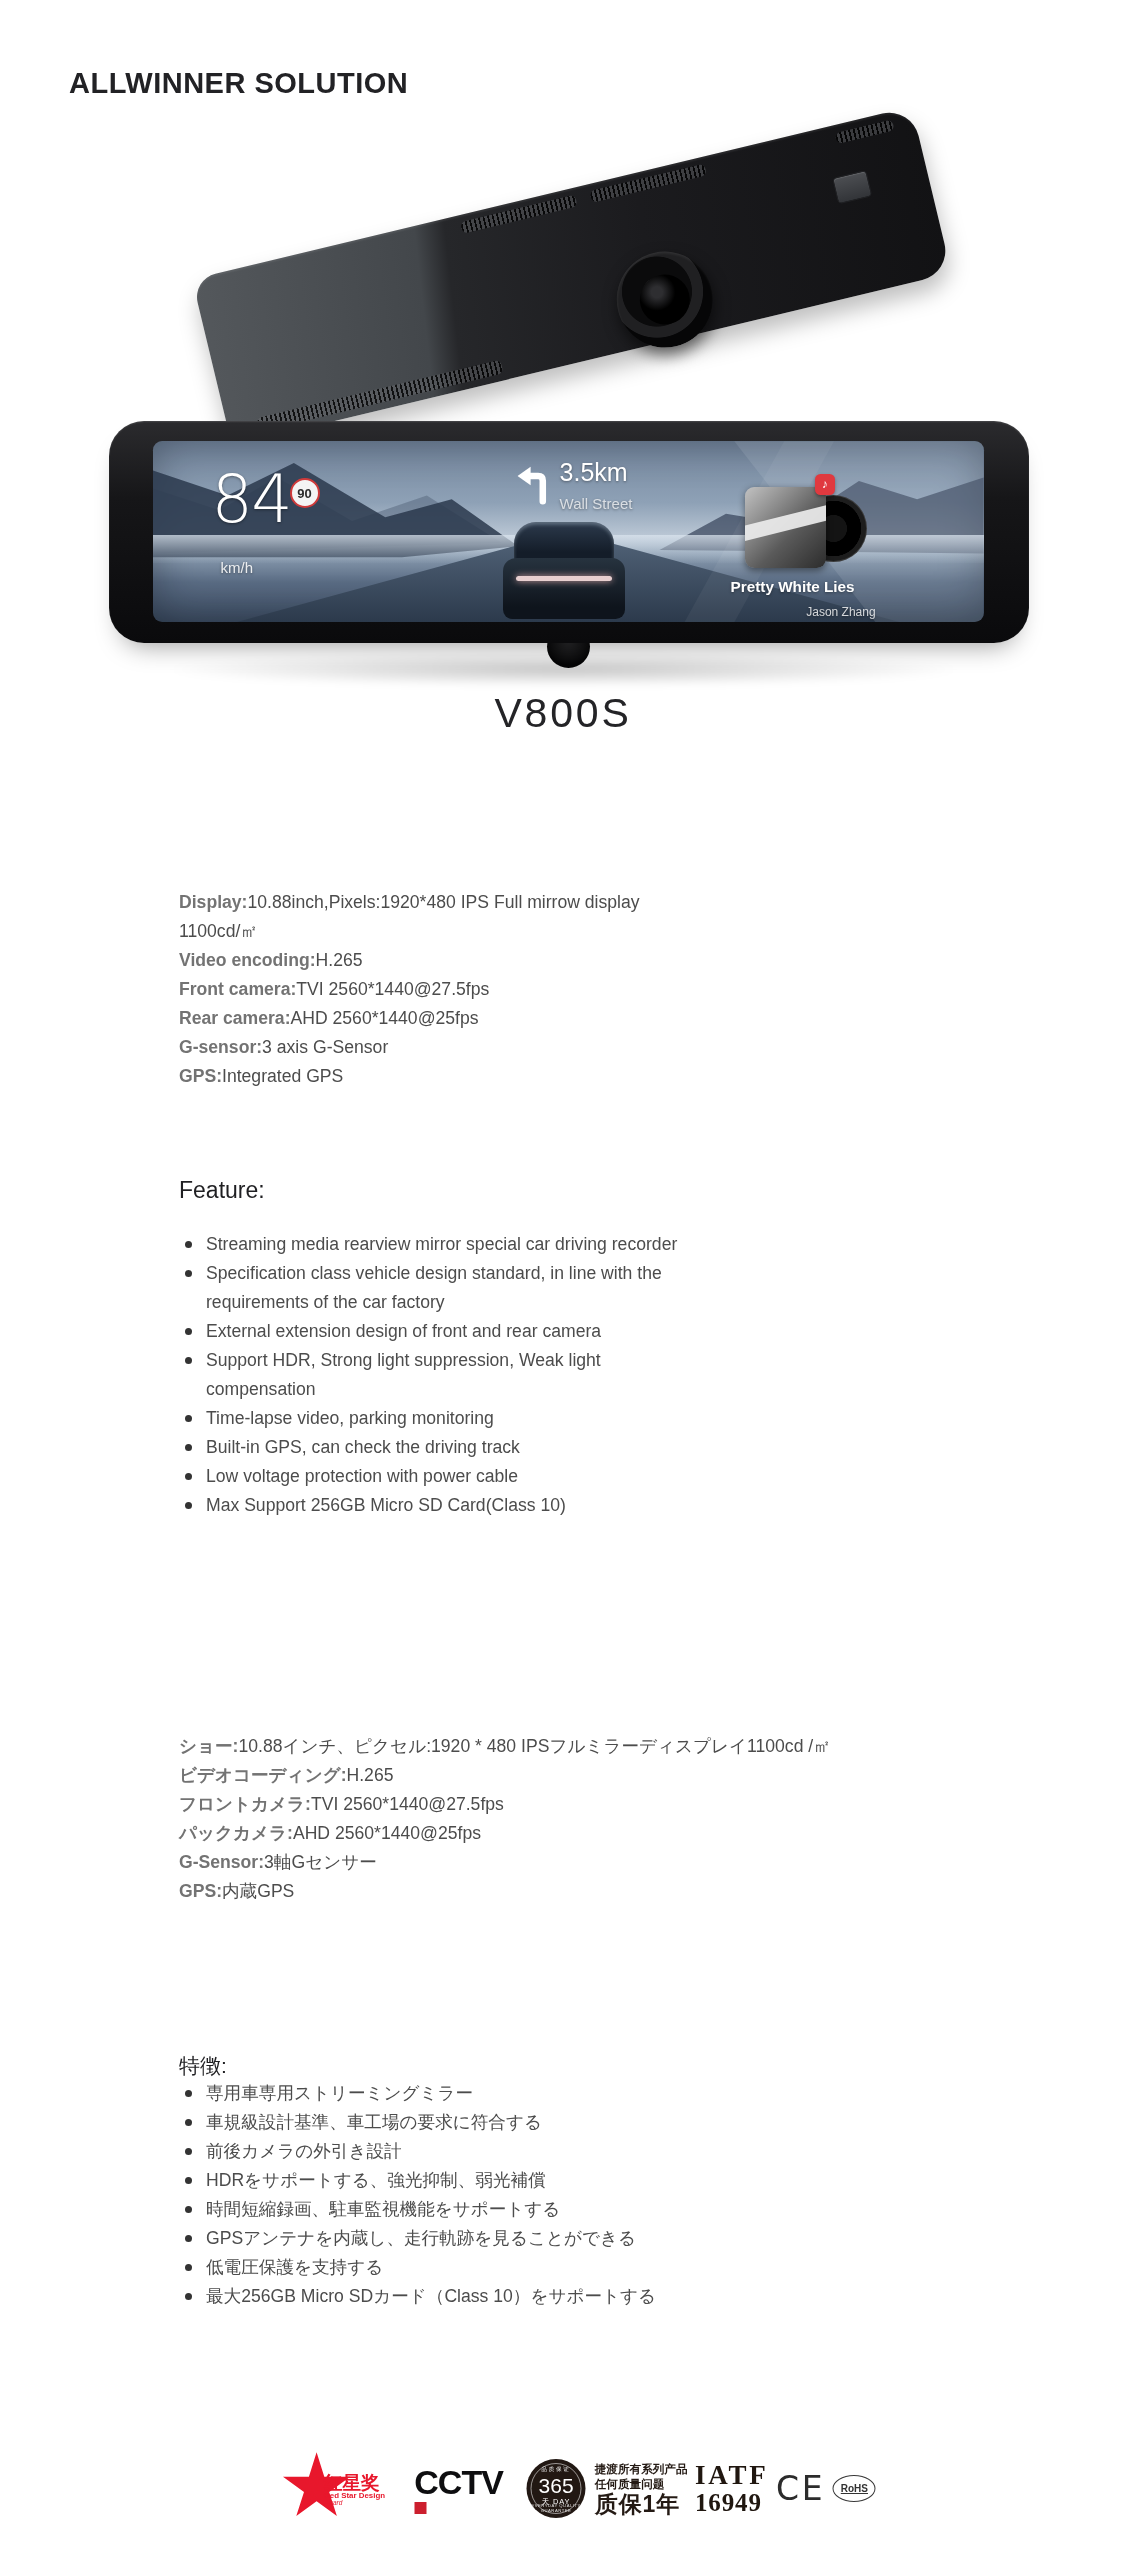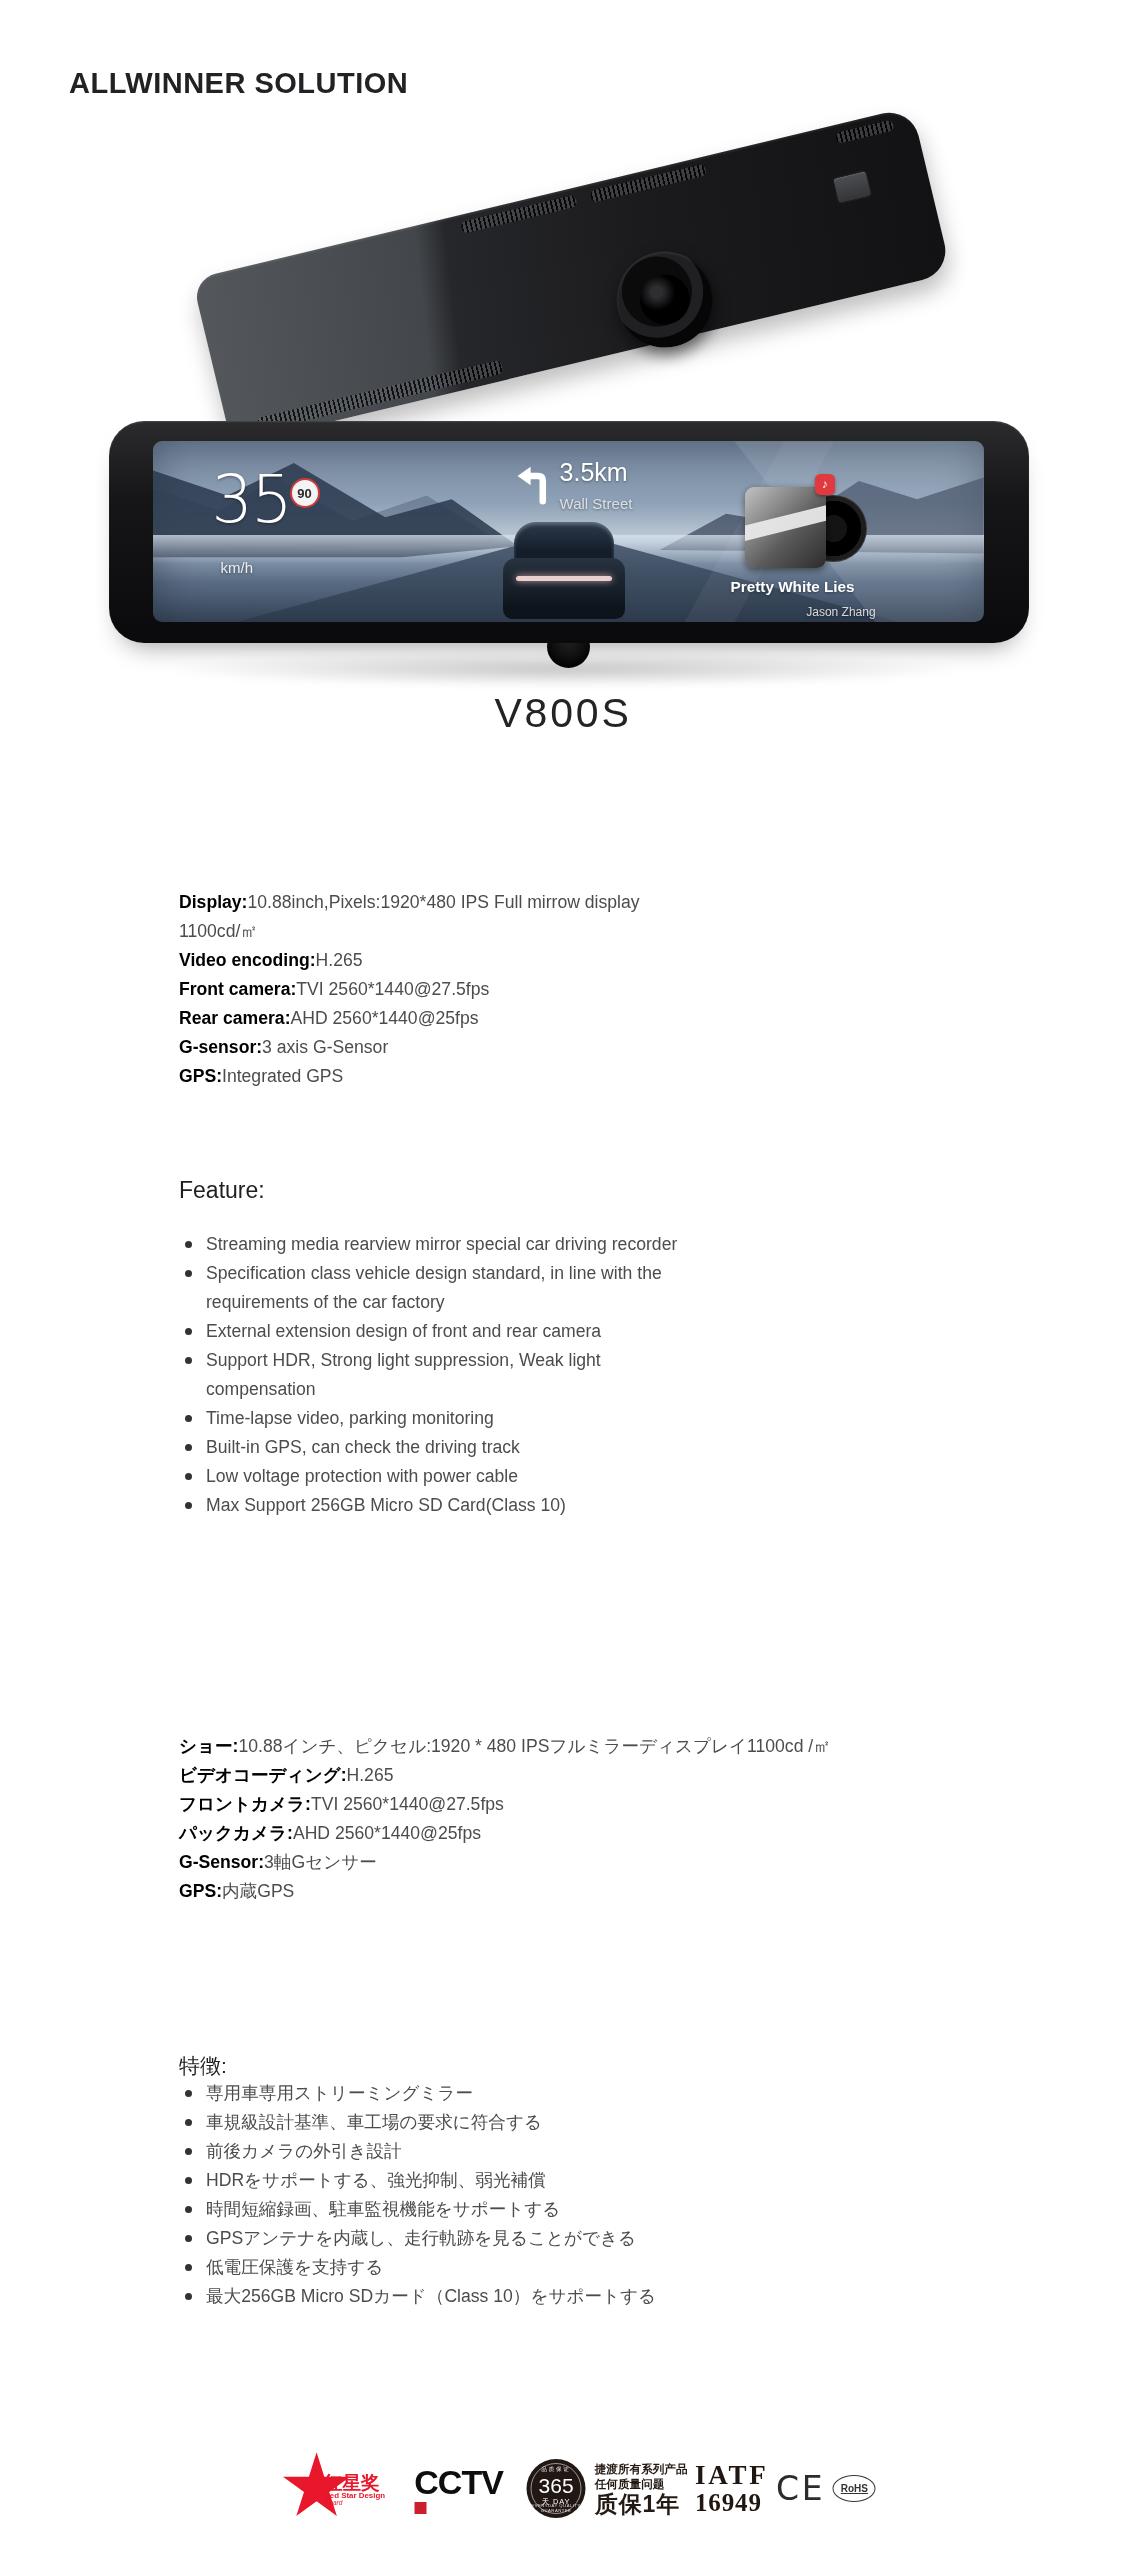"35" div.scr-text { text: 35 -> 84 }
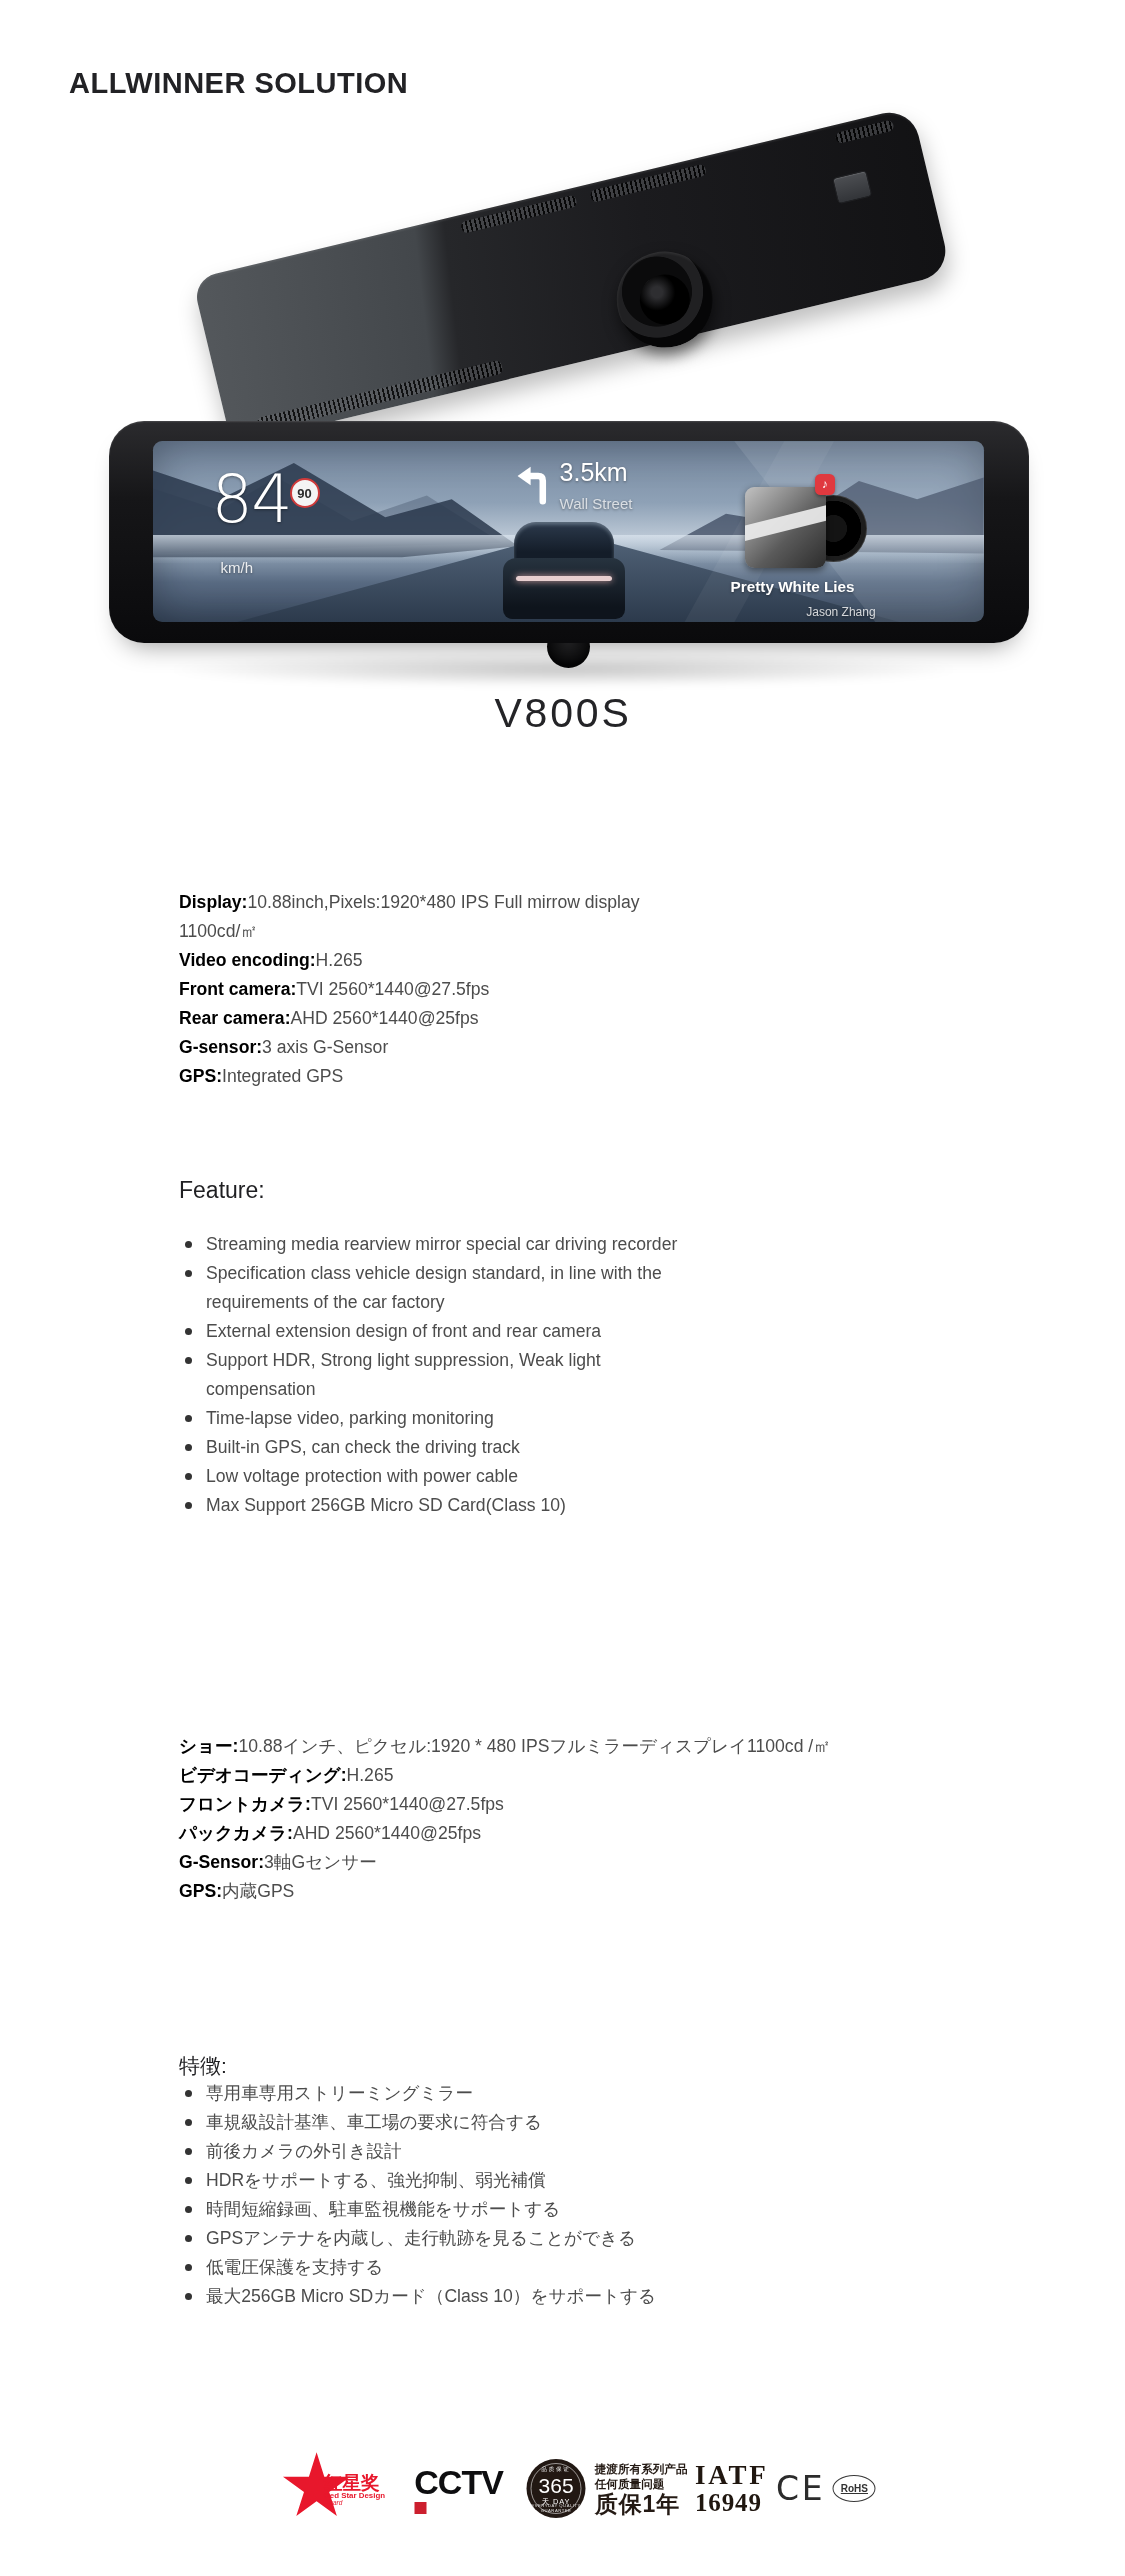"Display:" .spec-label { color: #000000 -> #737373 }
